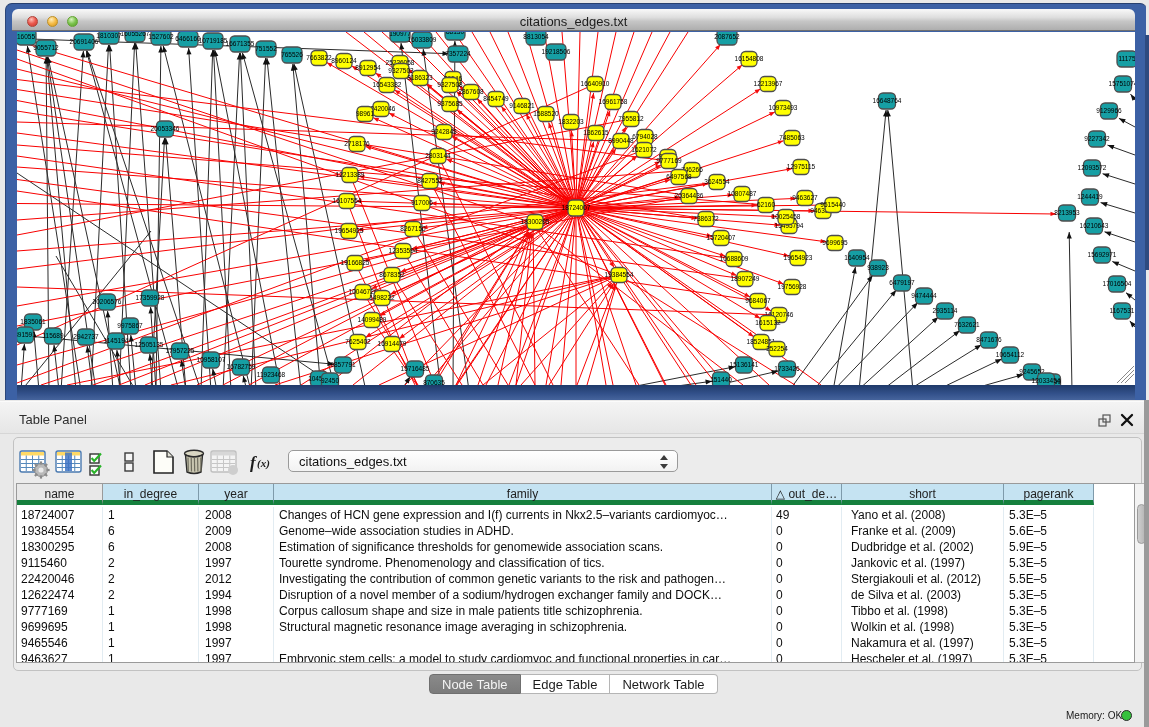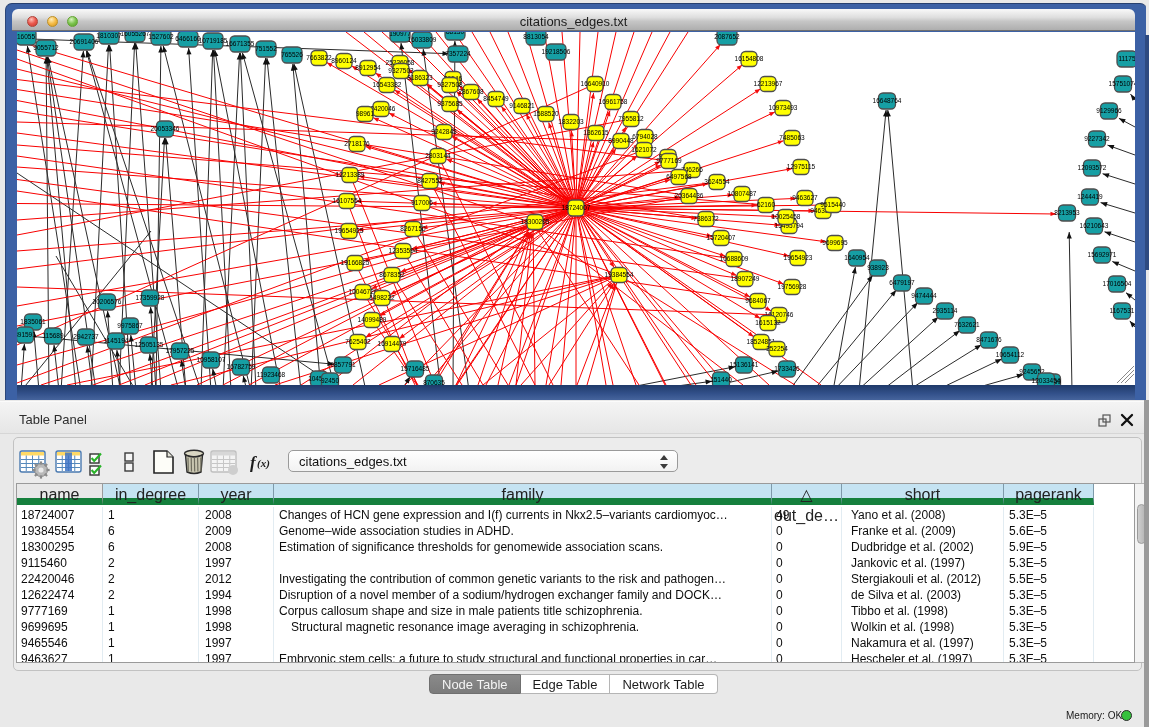"name" .th { border-bottom: 7px solid #15803d -> 5px solid #15803d; font-size: 16px -> 12px }
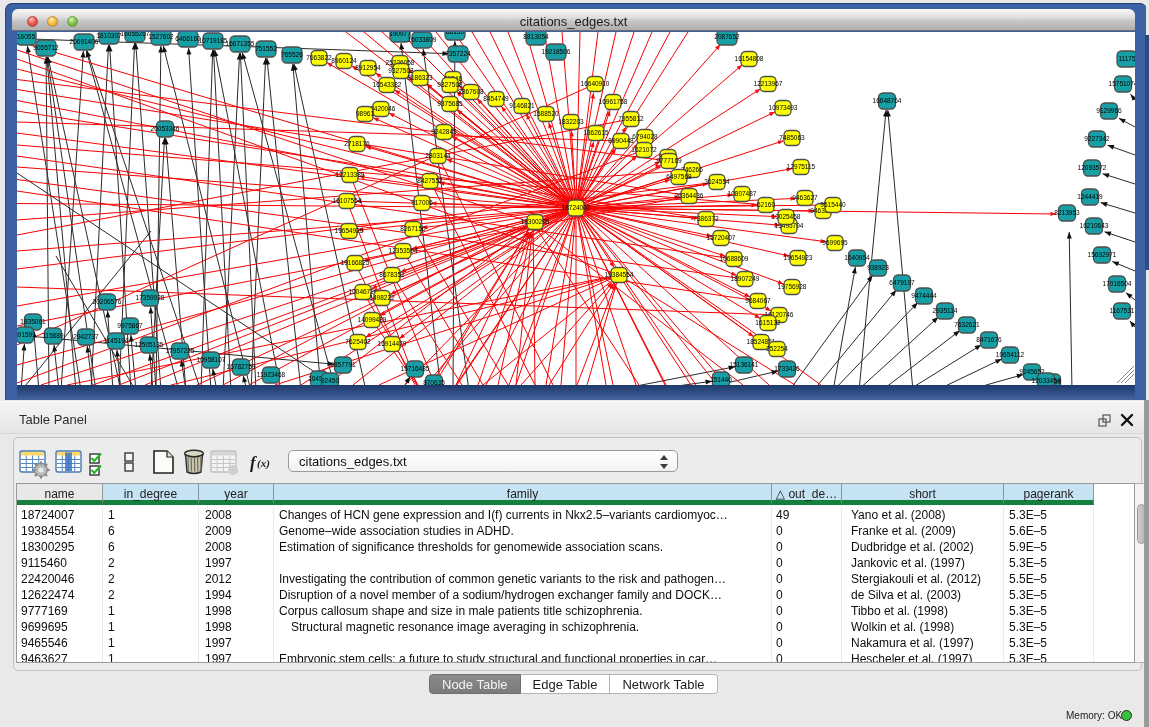"Tourette syndrome. Phenomenology and" span.c { html: none -> <span>Tourette syndrome. Phenomenology and classification of tics.</span> }
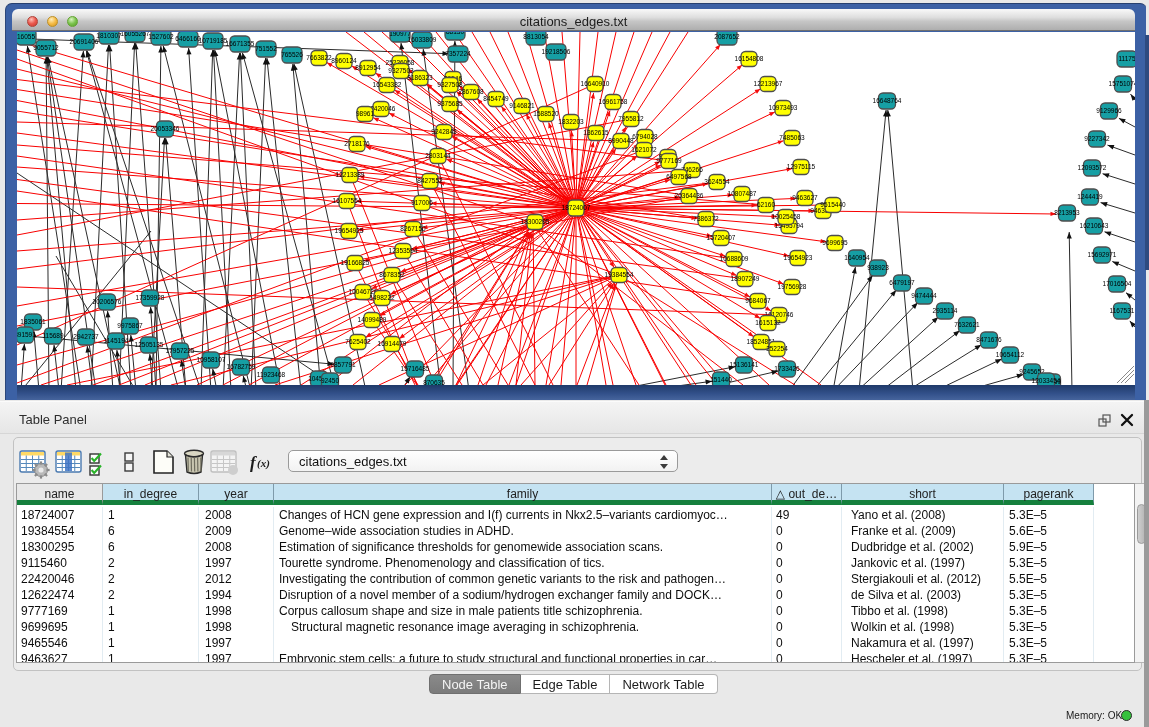"Structural magnetic resonance image" span.c { left: 274px -> 262px }
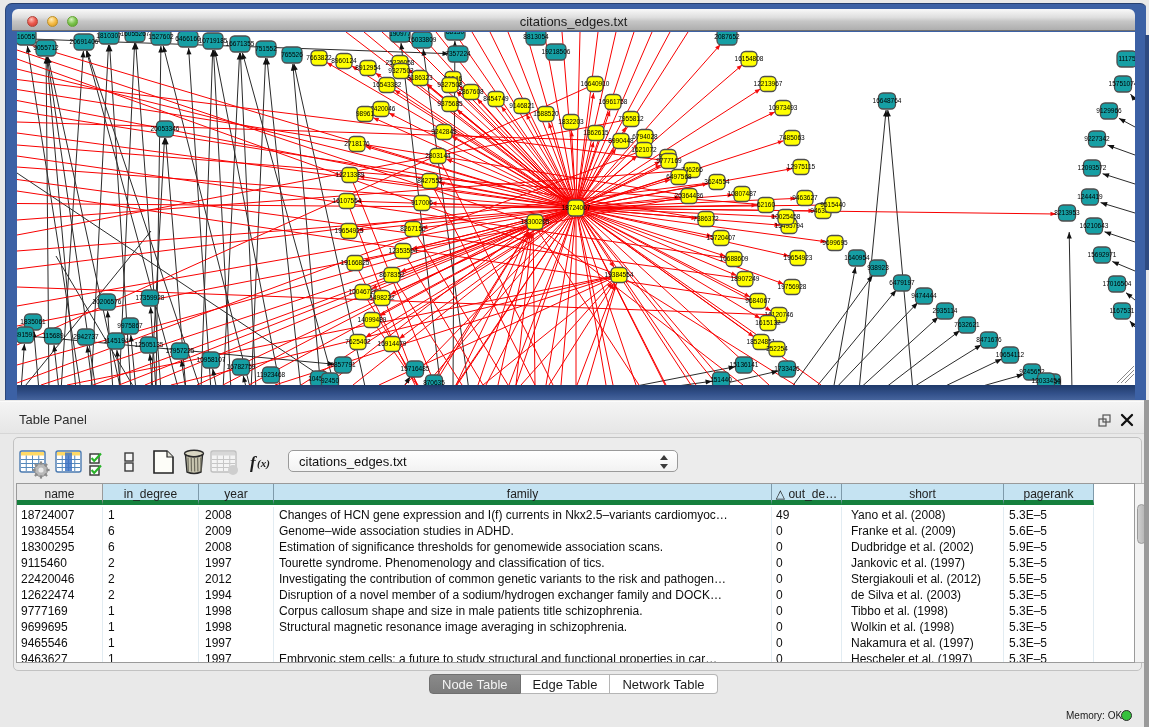"Embryonic stem cells: a future" span.c { text: future to study structural -> model to study cardiomyoc }
